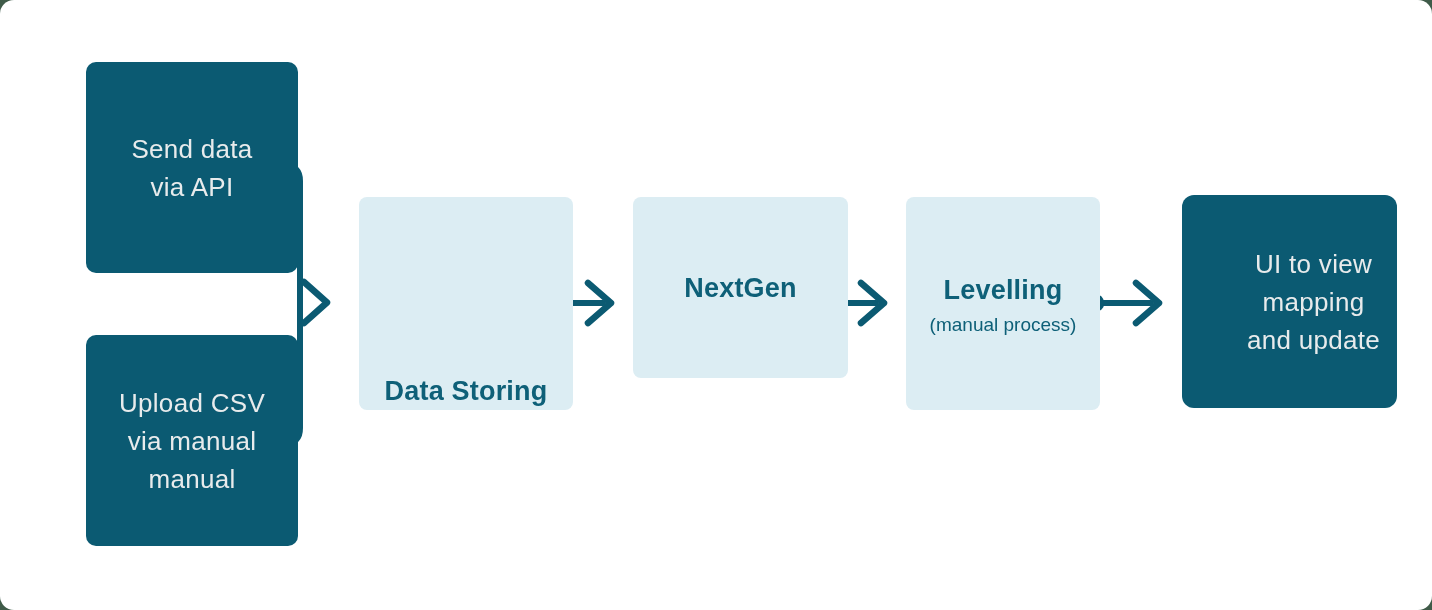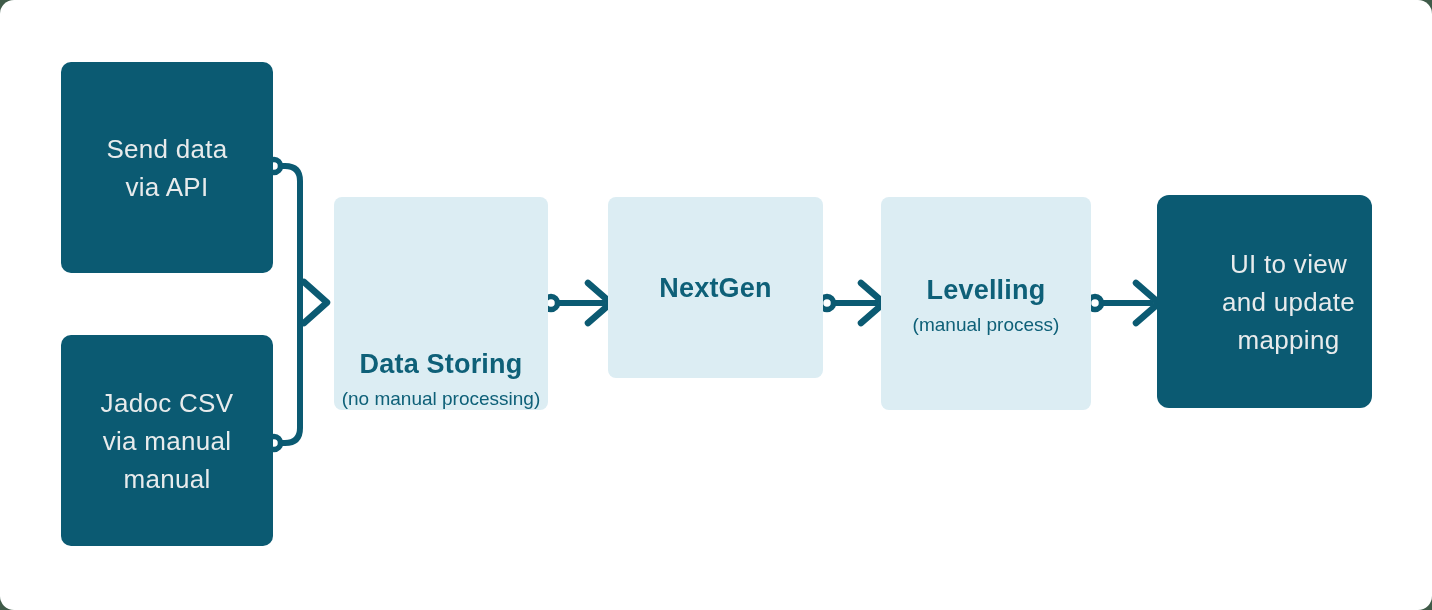"Send data" .box { margin-left: none -> 25px }
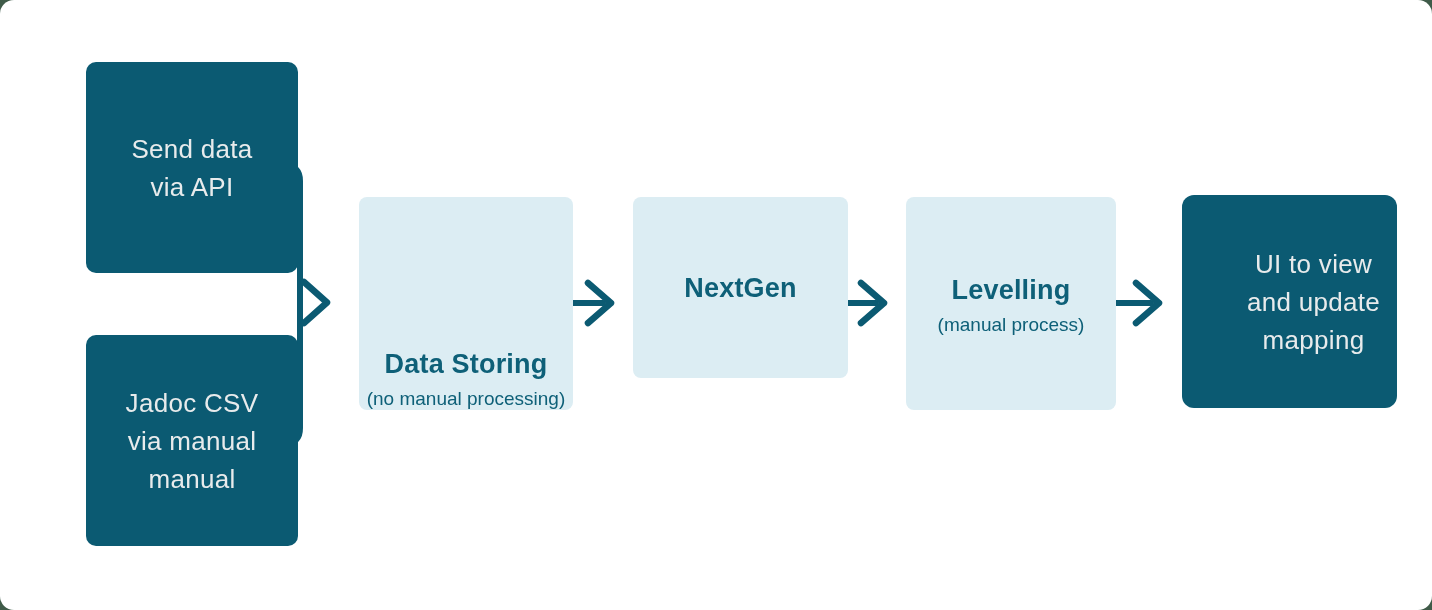"Levelling" #box-levelling { width: 210px -> 194px }
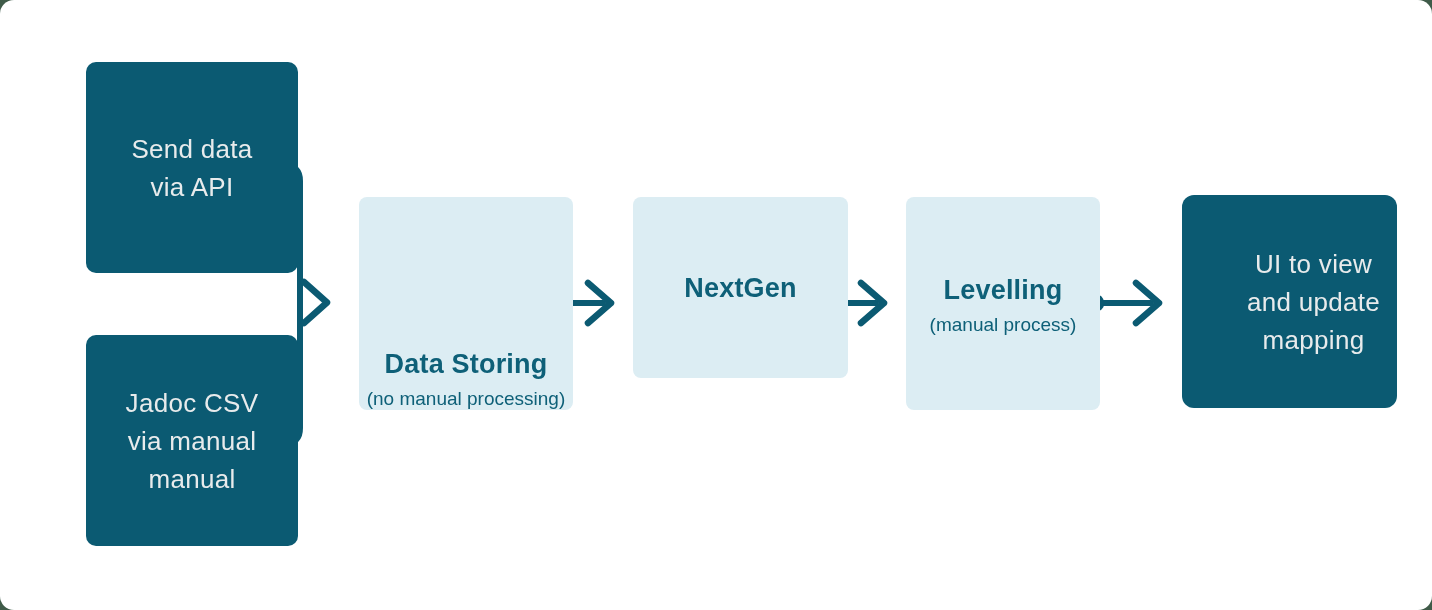"and update" div { order: before "mapping" -> after "mapping" }
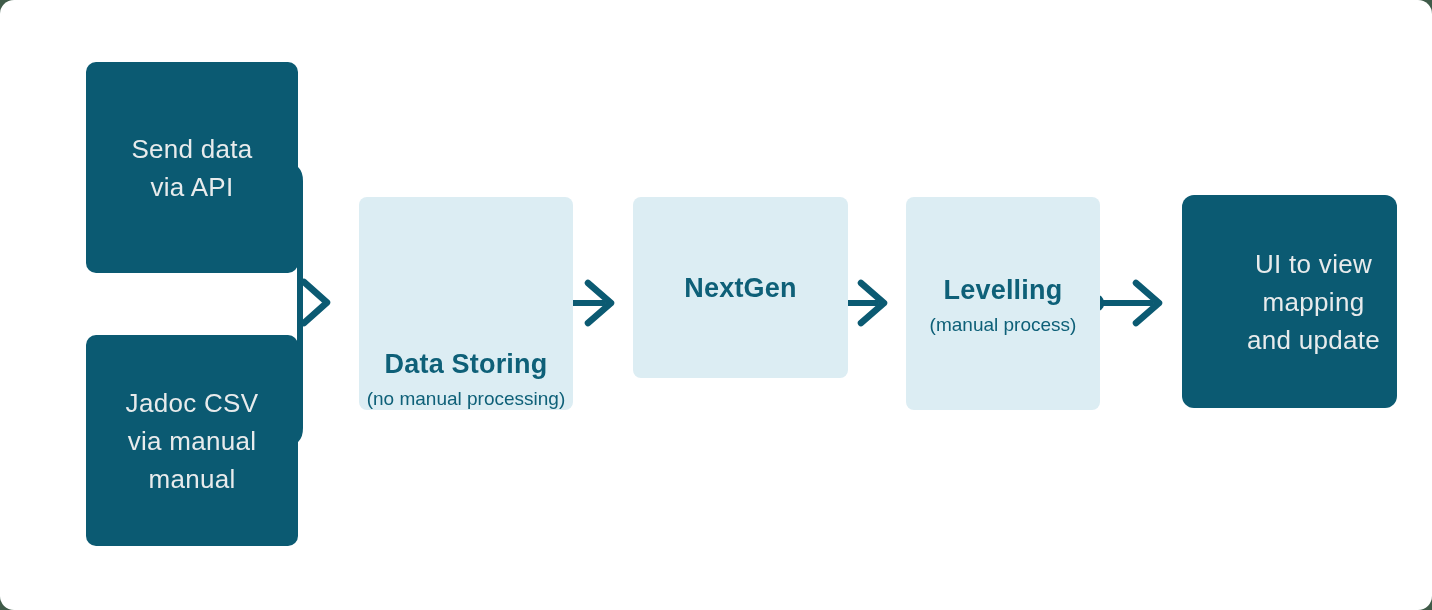"Jadoc CSV" div { text: Jadoc -> Upload }
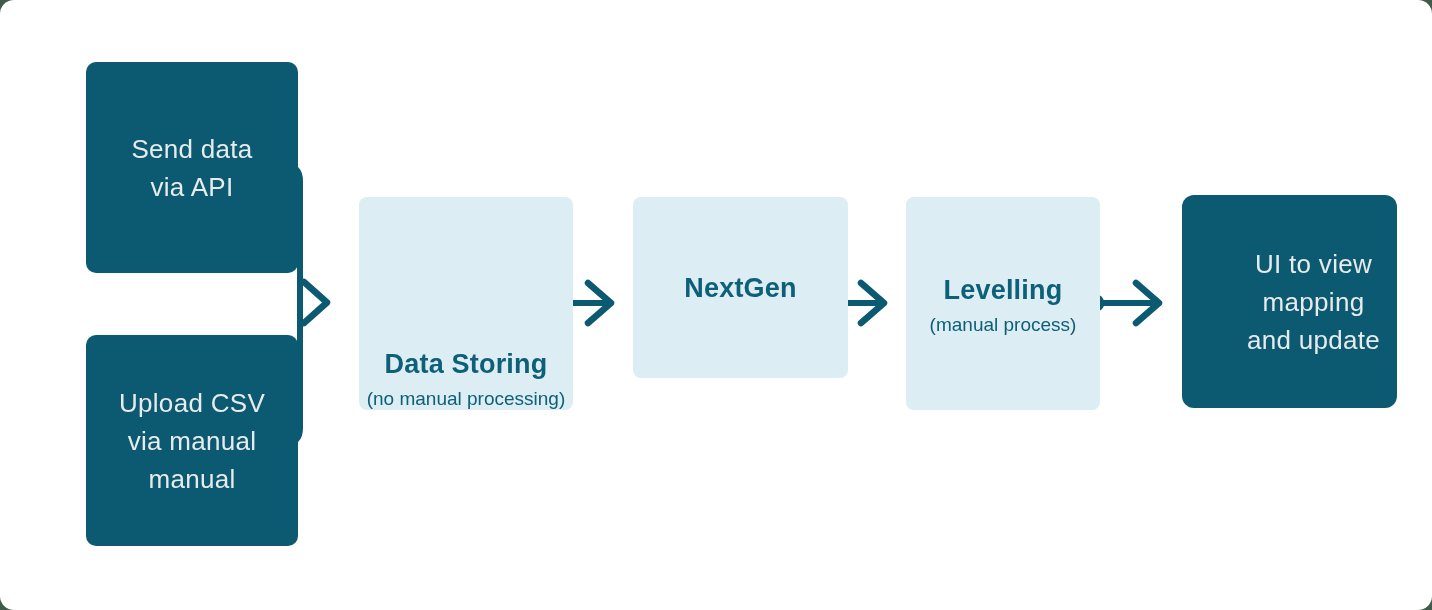"(no manual processing)" div.stage-subtitle { html: <div>(no manual processing)</div> -> none }
